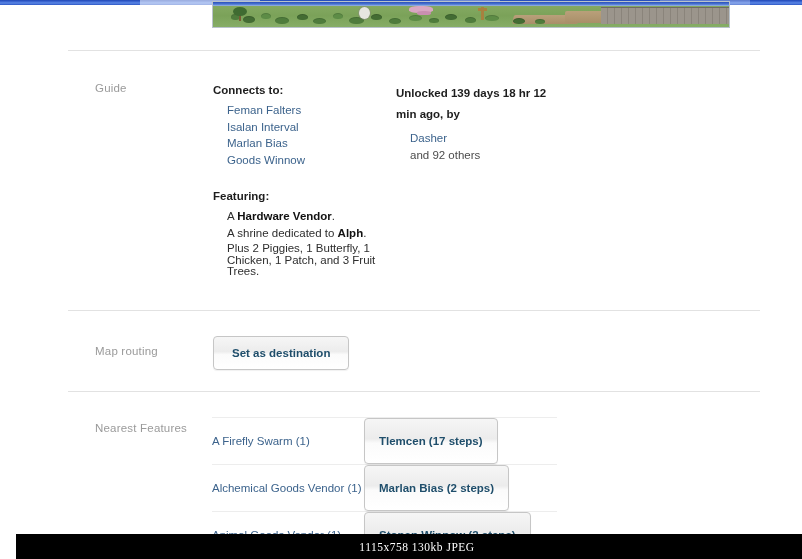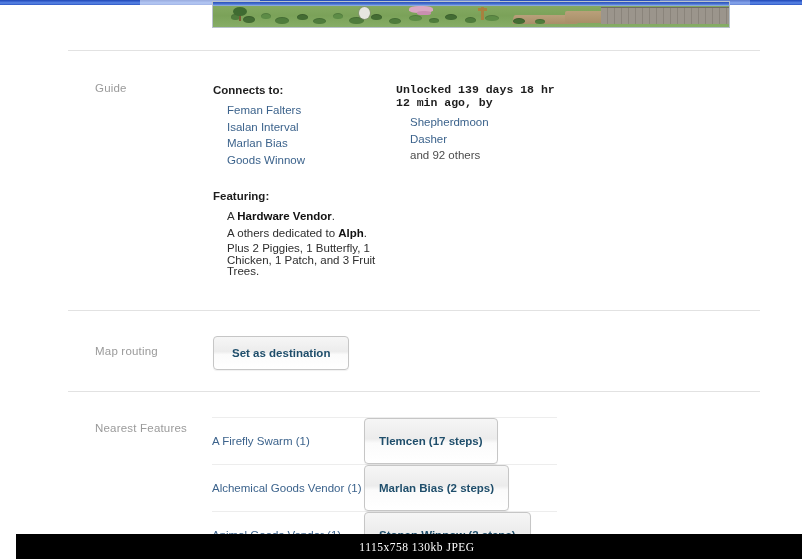"Unlocked 139 days 18 hr" div.col-heading { font-family: Liberation Mono, monospace -> none; line-height: 13px -> 21px }
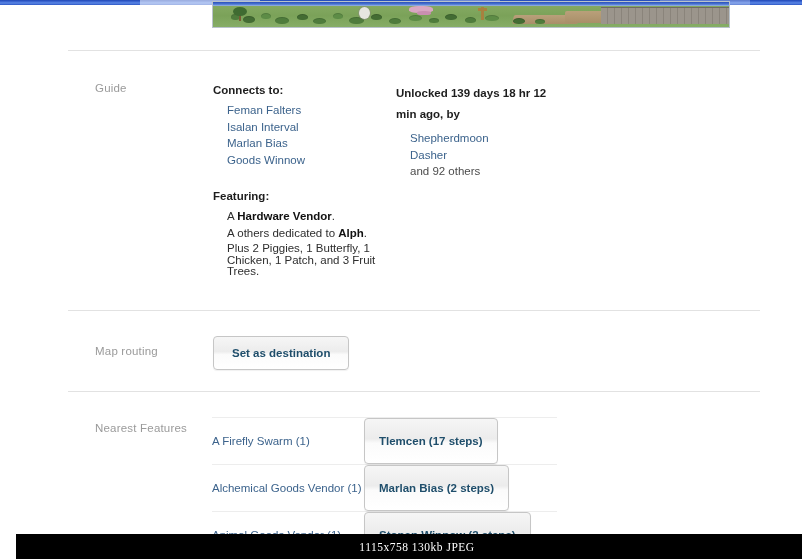"Shepherdmoon" a.link-item { html: <a>Shepherdmoon</a> -> none }
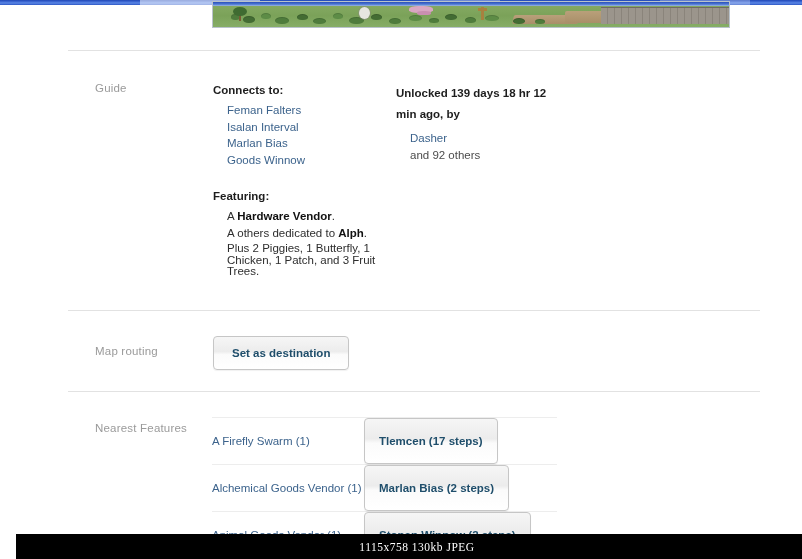"A others dedicated to" span { text: others -> shrine }
